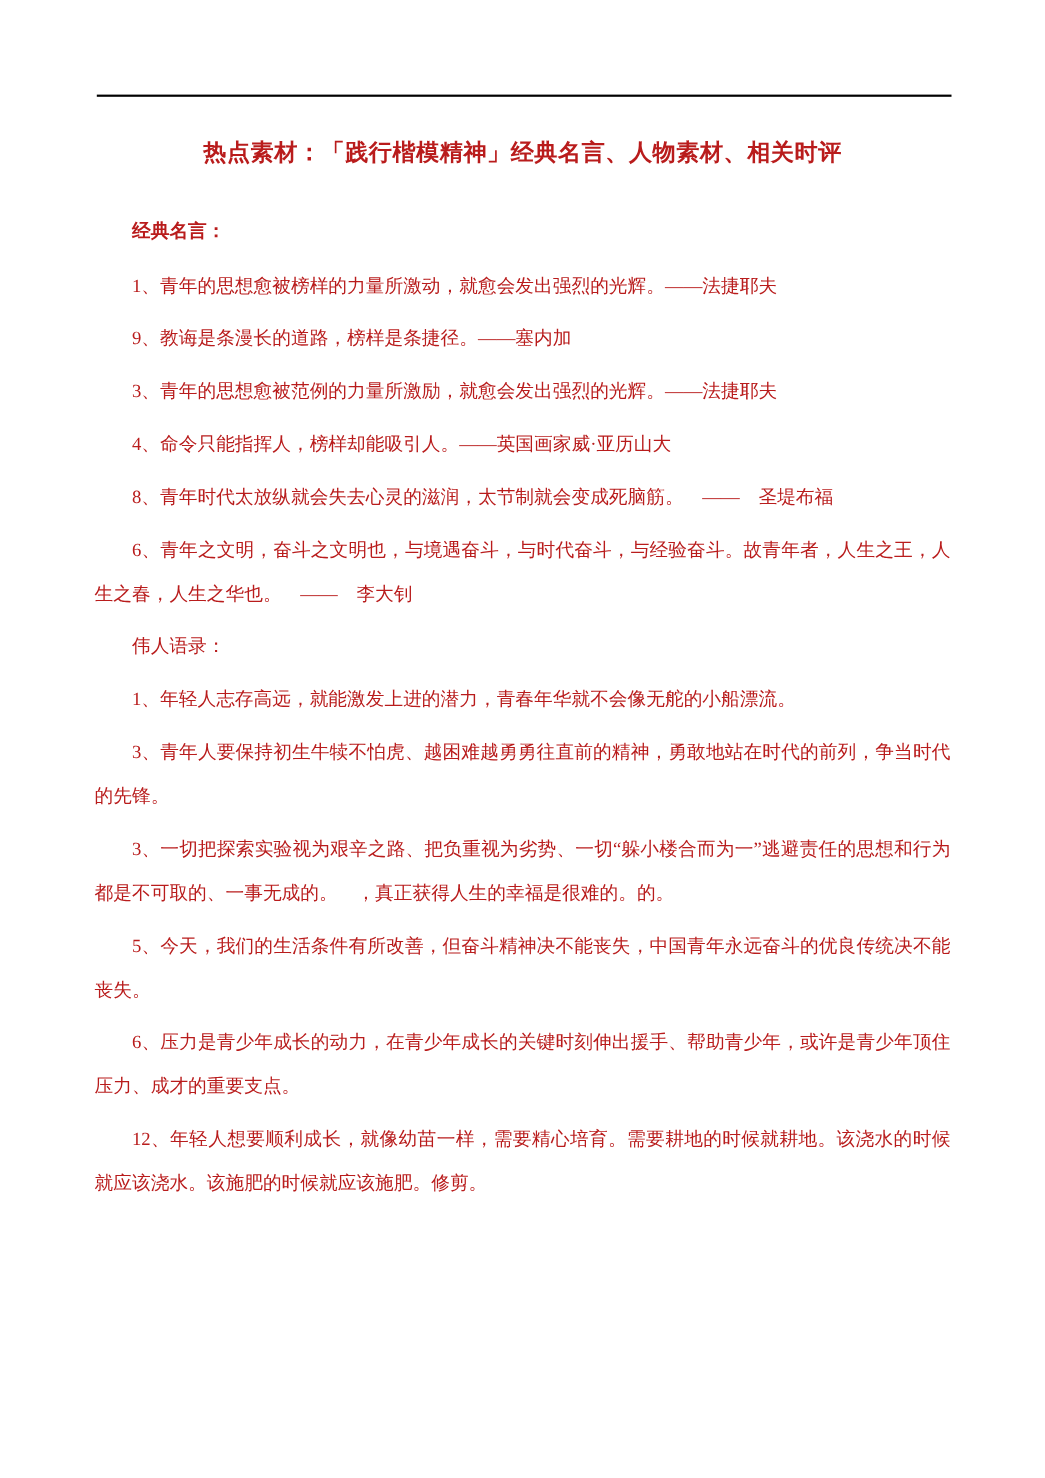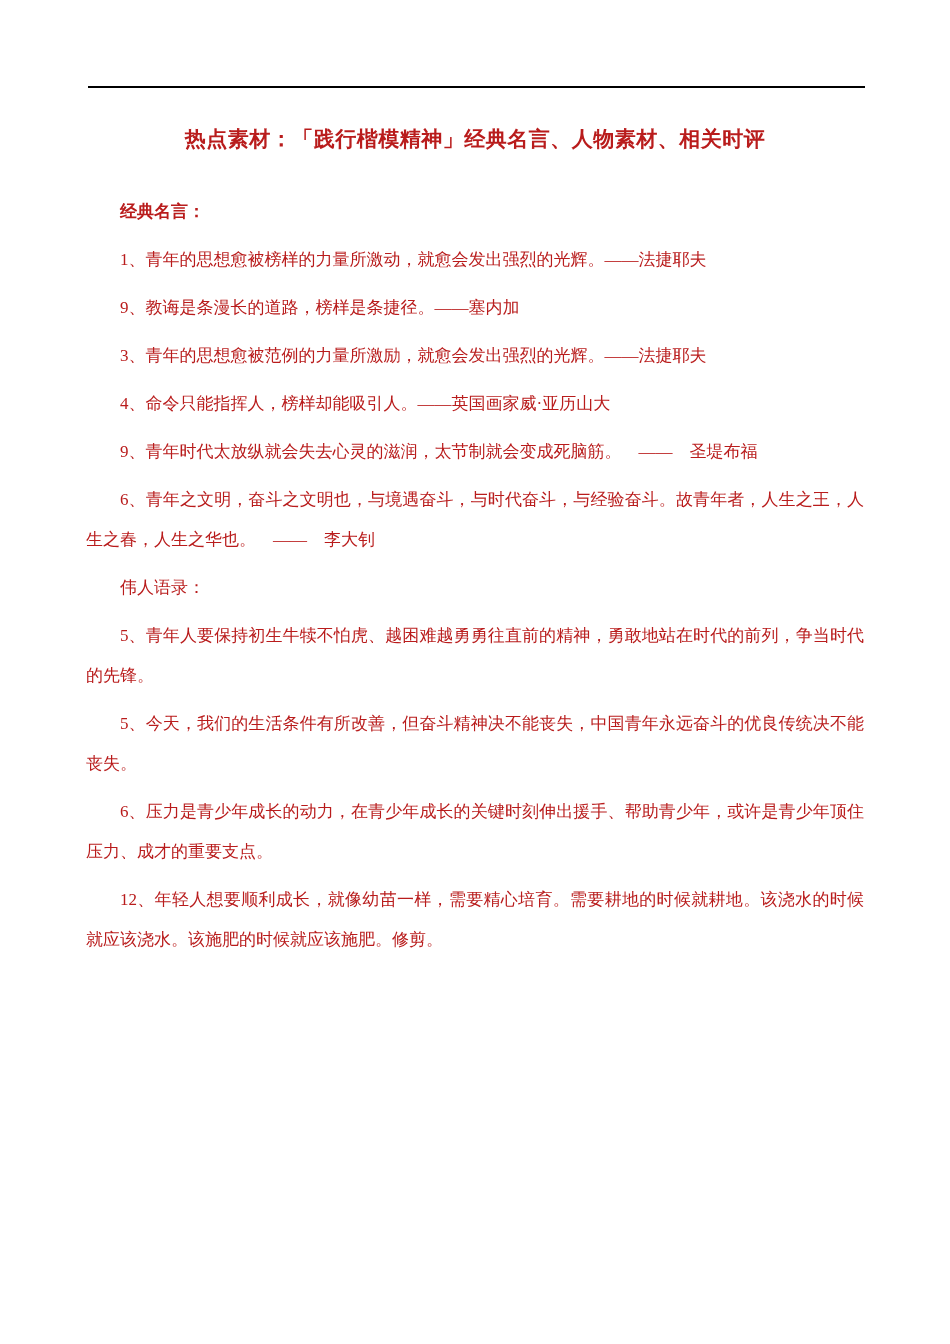"经典名言：" .heading-bold { font-family: none -> Liberation Mono, monospace }
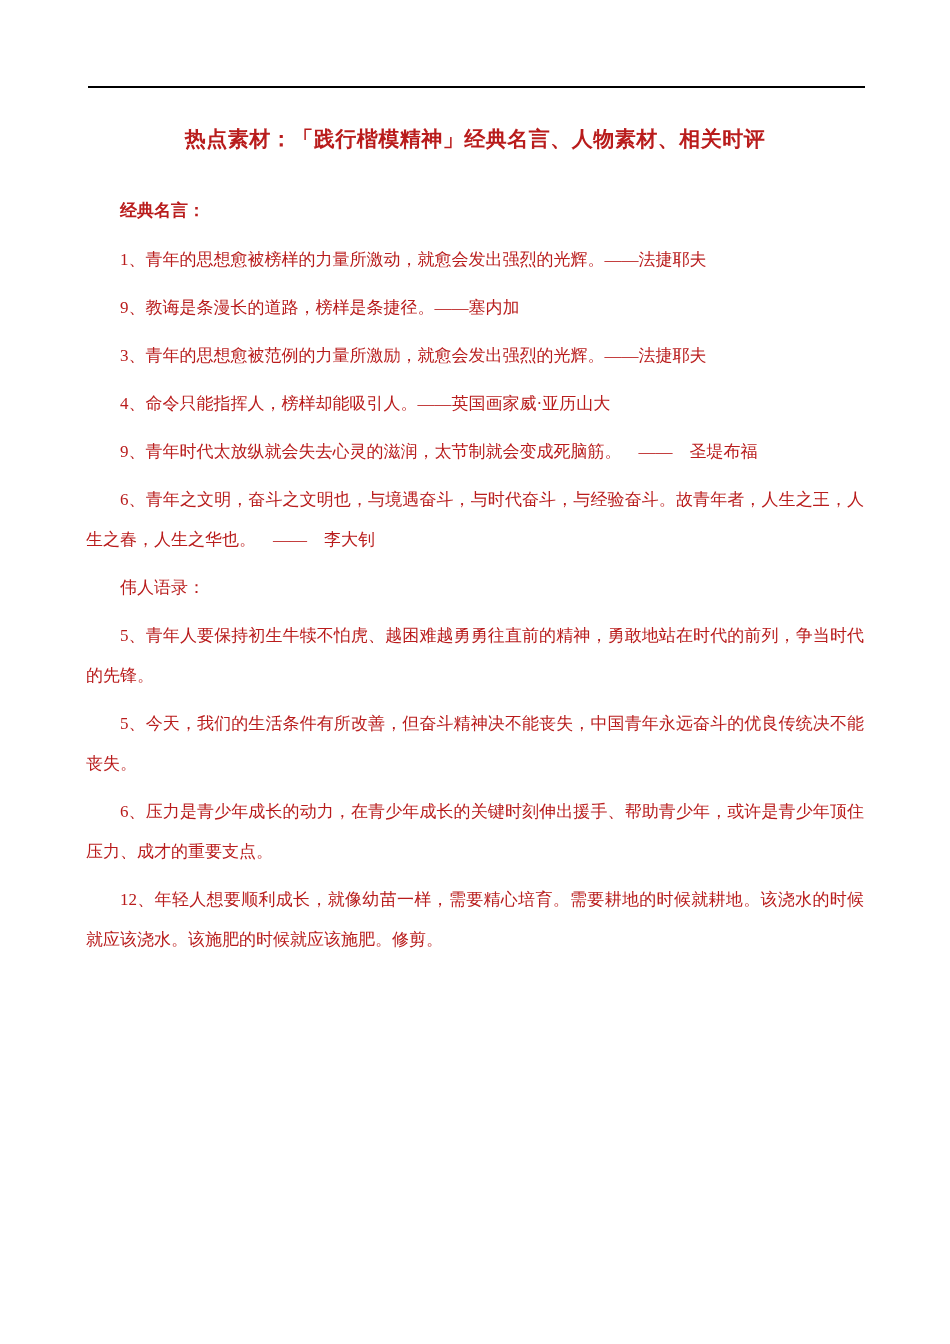"9、青年时代太放纵就会失去心灵的滋润，太节制就会变成死脑筋。 —— 圣堤布福" p.para { text: 9 -> 8 }
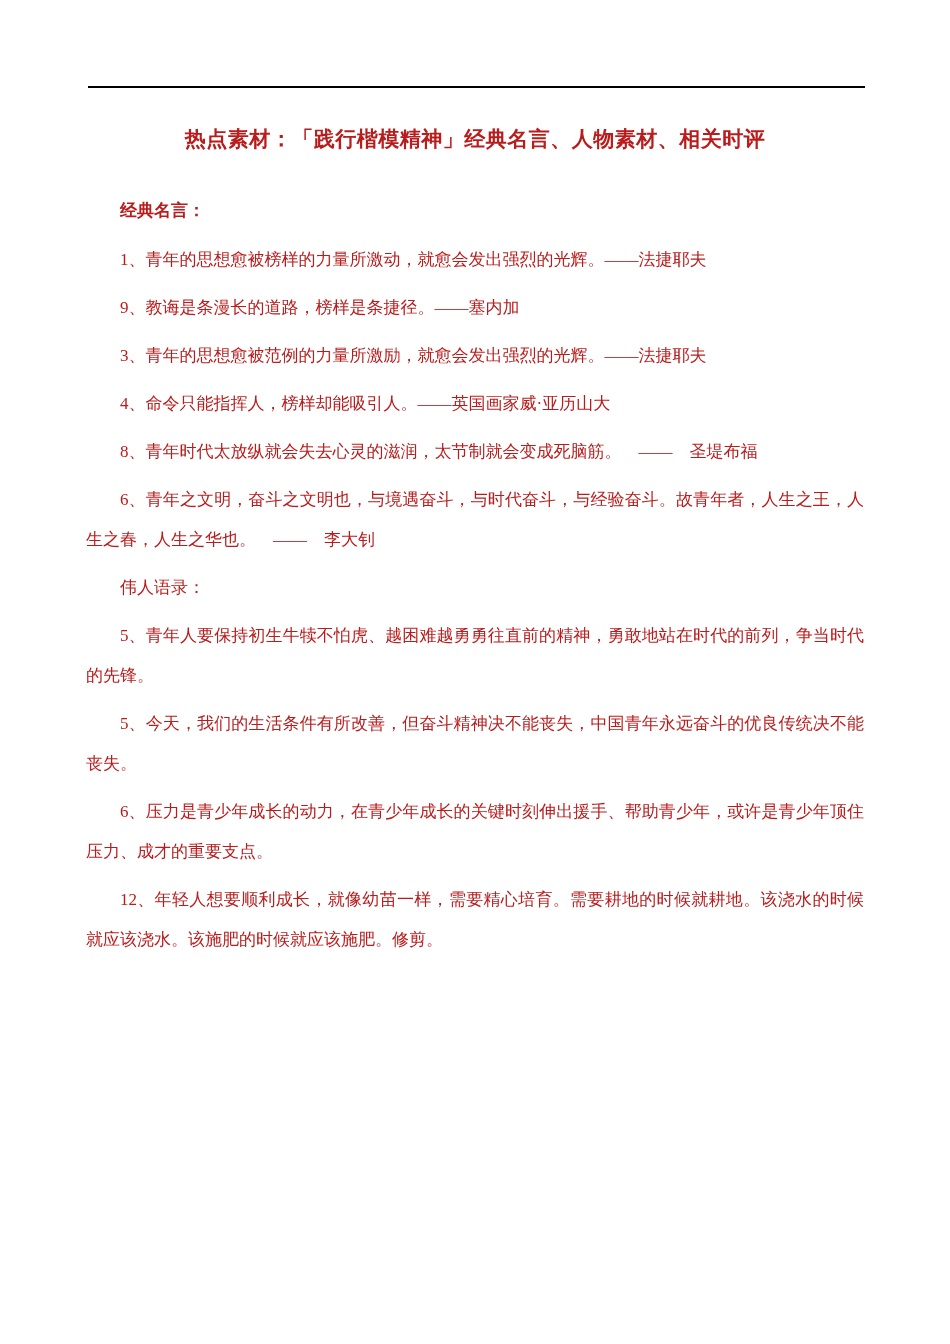"1、年轻人志存高远，就能激发上进的潜力，青春年华就不会像无舵的小船漂流。" p.para { html: none -> <p>1、年轻人志存高远，就能激发上进的潜力，青春年华就不会像无舵的小船漂流。</p> }
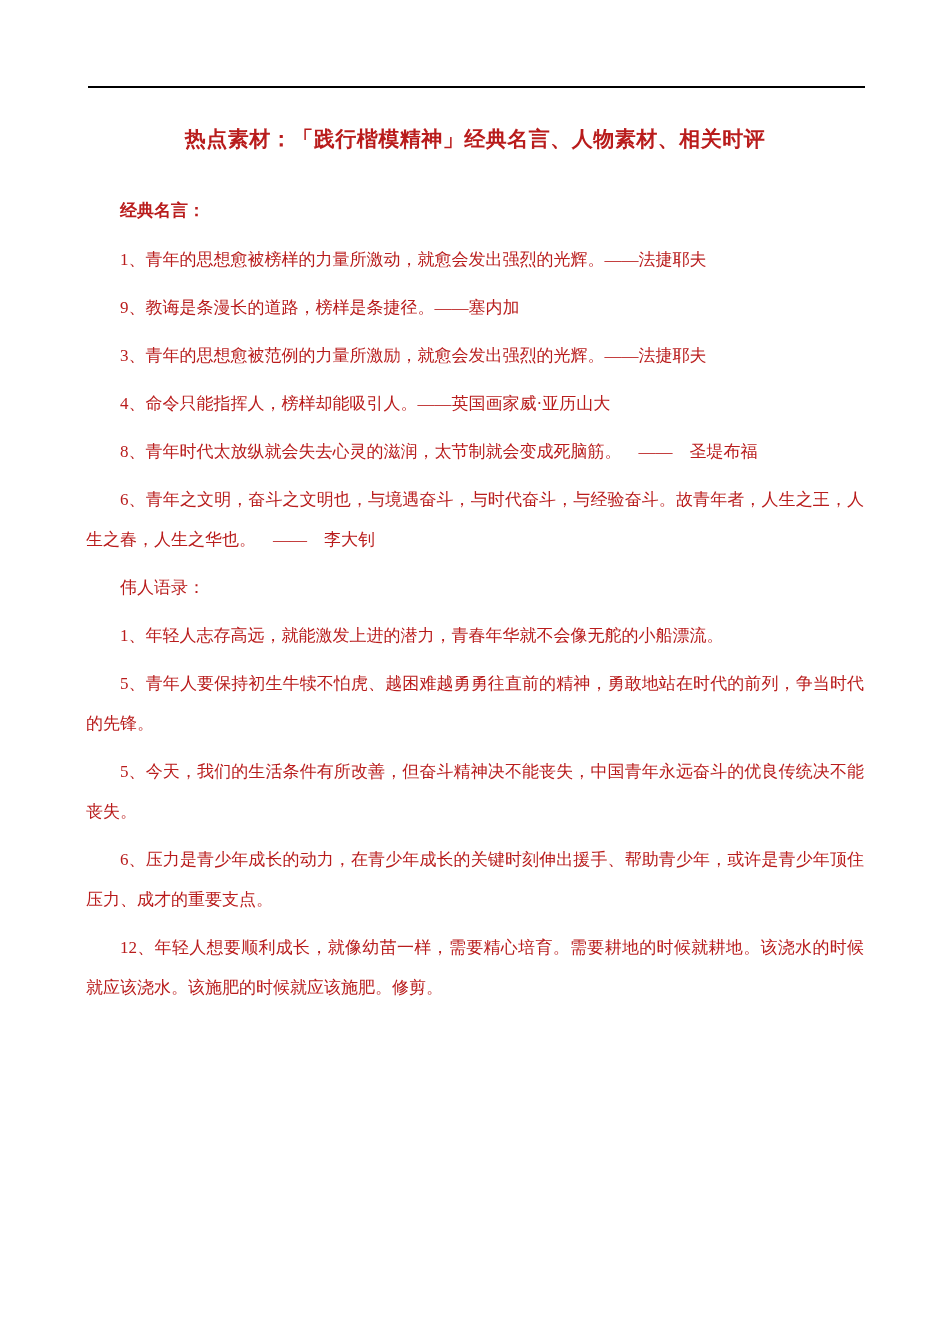"5、青年人要保持初生牛犊不怕虎、越困难越勇勇往直前的精神，勇敢地站在时代的前列，" p.para { text: 5 -> 3 }
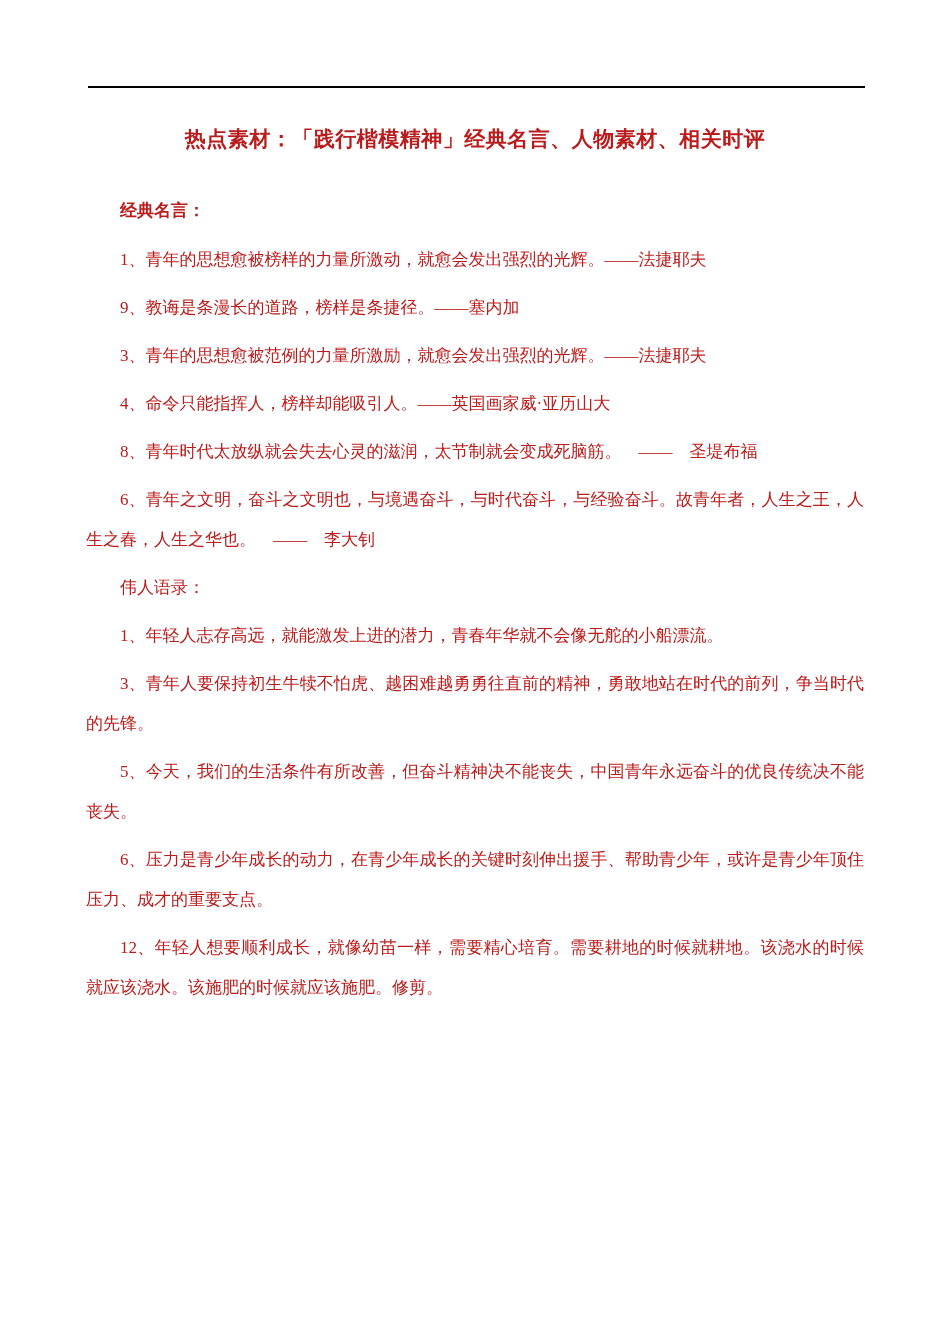"3、一切把探索实验视为艰辛之路、把负重视为劣势、一切“躲小楼合而为一”逃避责任的" p.para { html: none -> <p>3、一切把探索实验视为艰辛之路、把负重视为劣势、一切“躲小楼合而为一”逃避责任的思想和行为都是不可取的、一事无成的。 ，真正获得人生的幸福是很难的。的。</p> }
